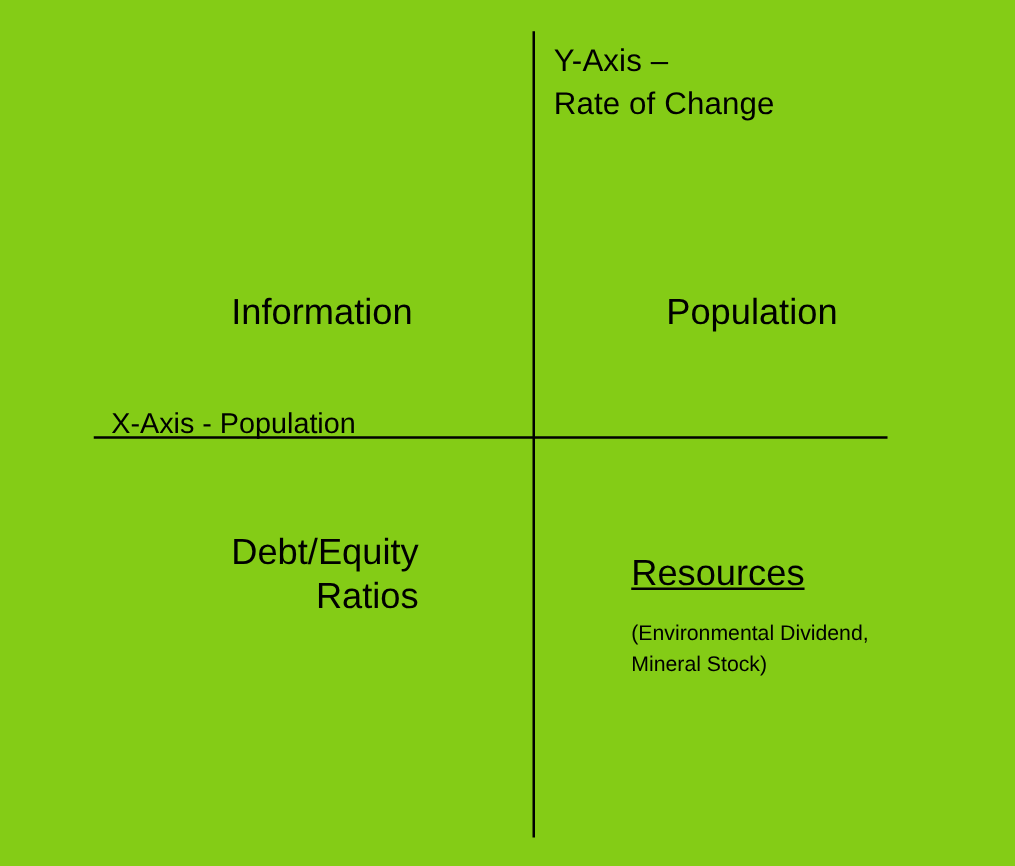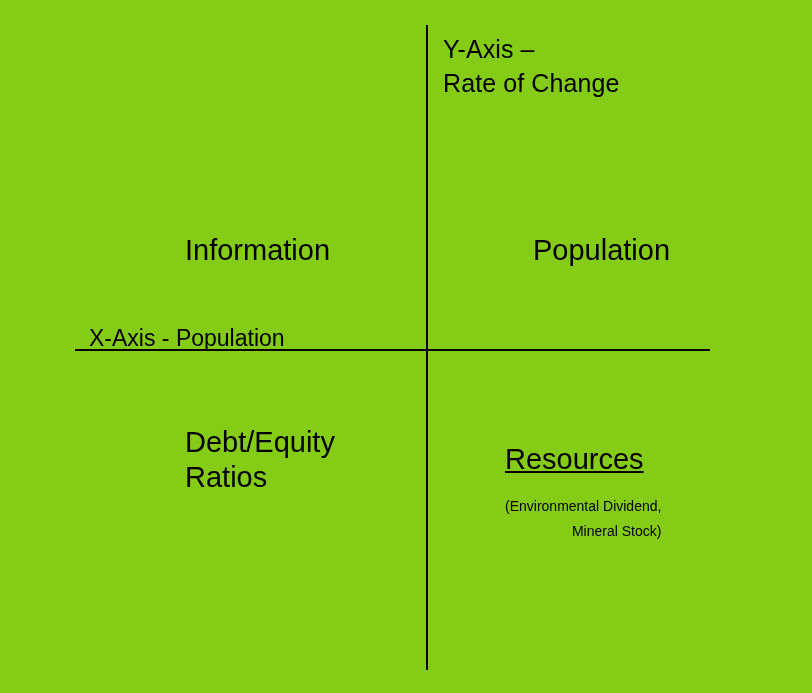"Debt/Equity" .q-debt { text-align: none -> right }
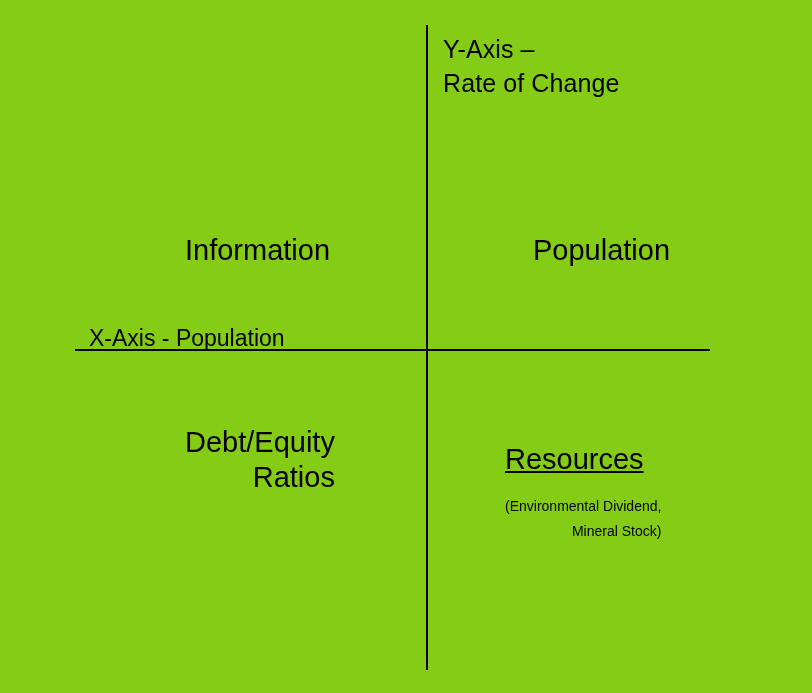"(Environmental Dividend," .q-resources .res-sub { font-size: 14px -> 17px; text-align: right -> none }
